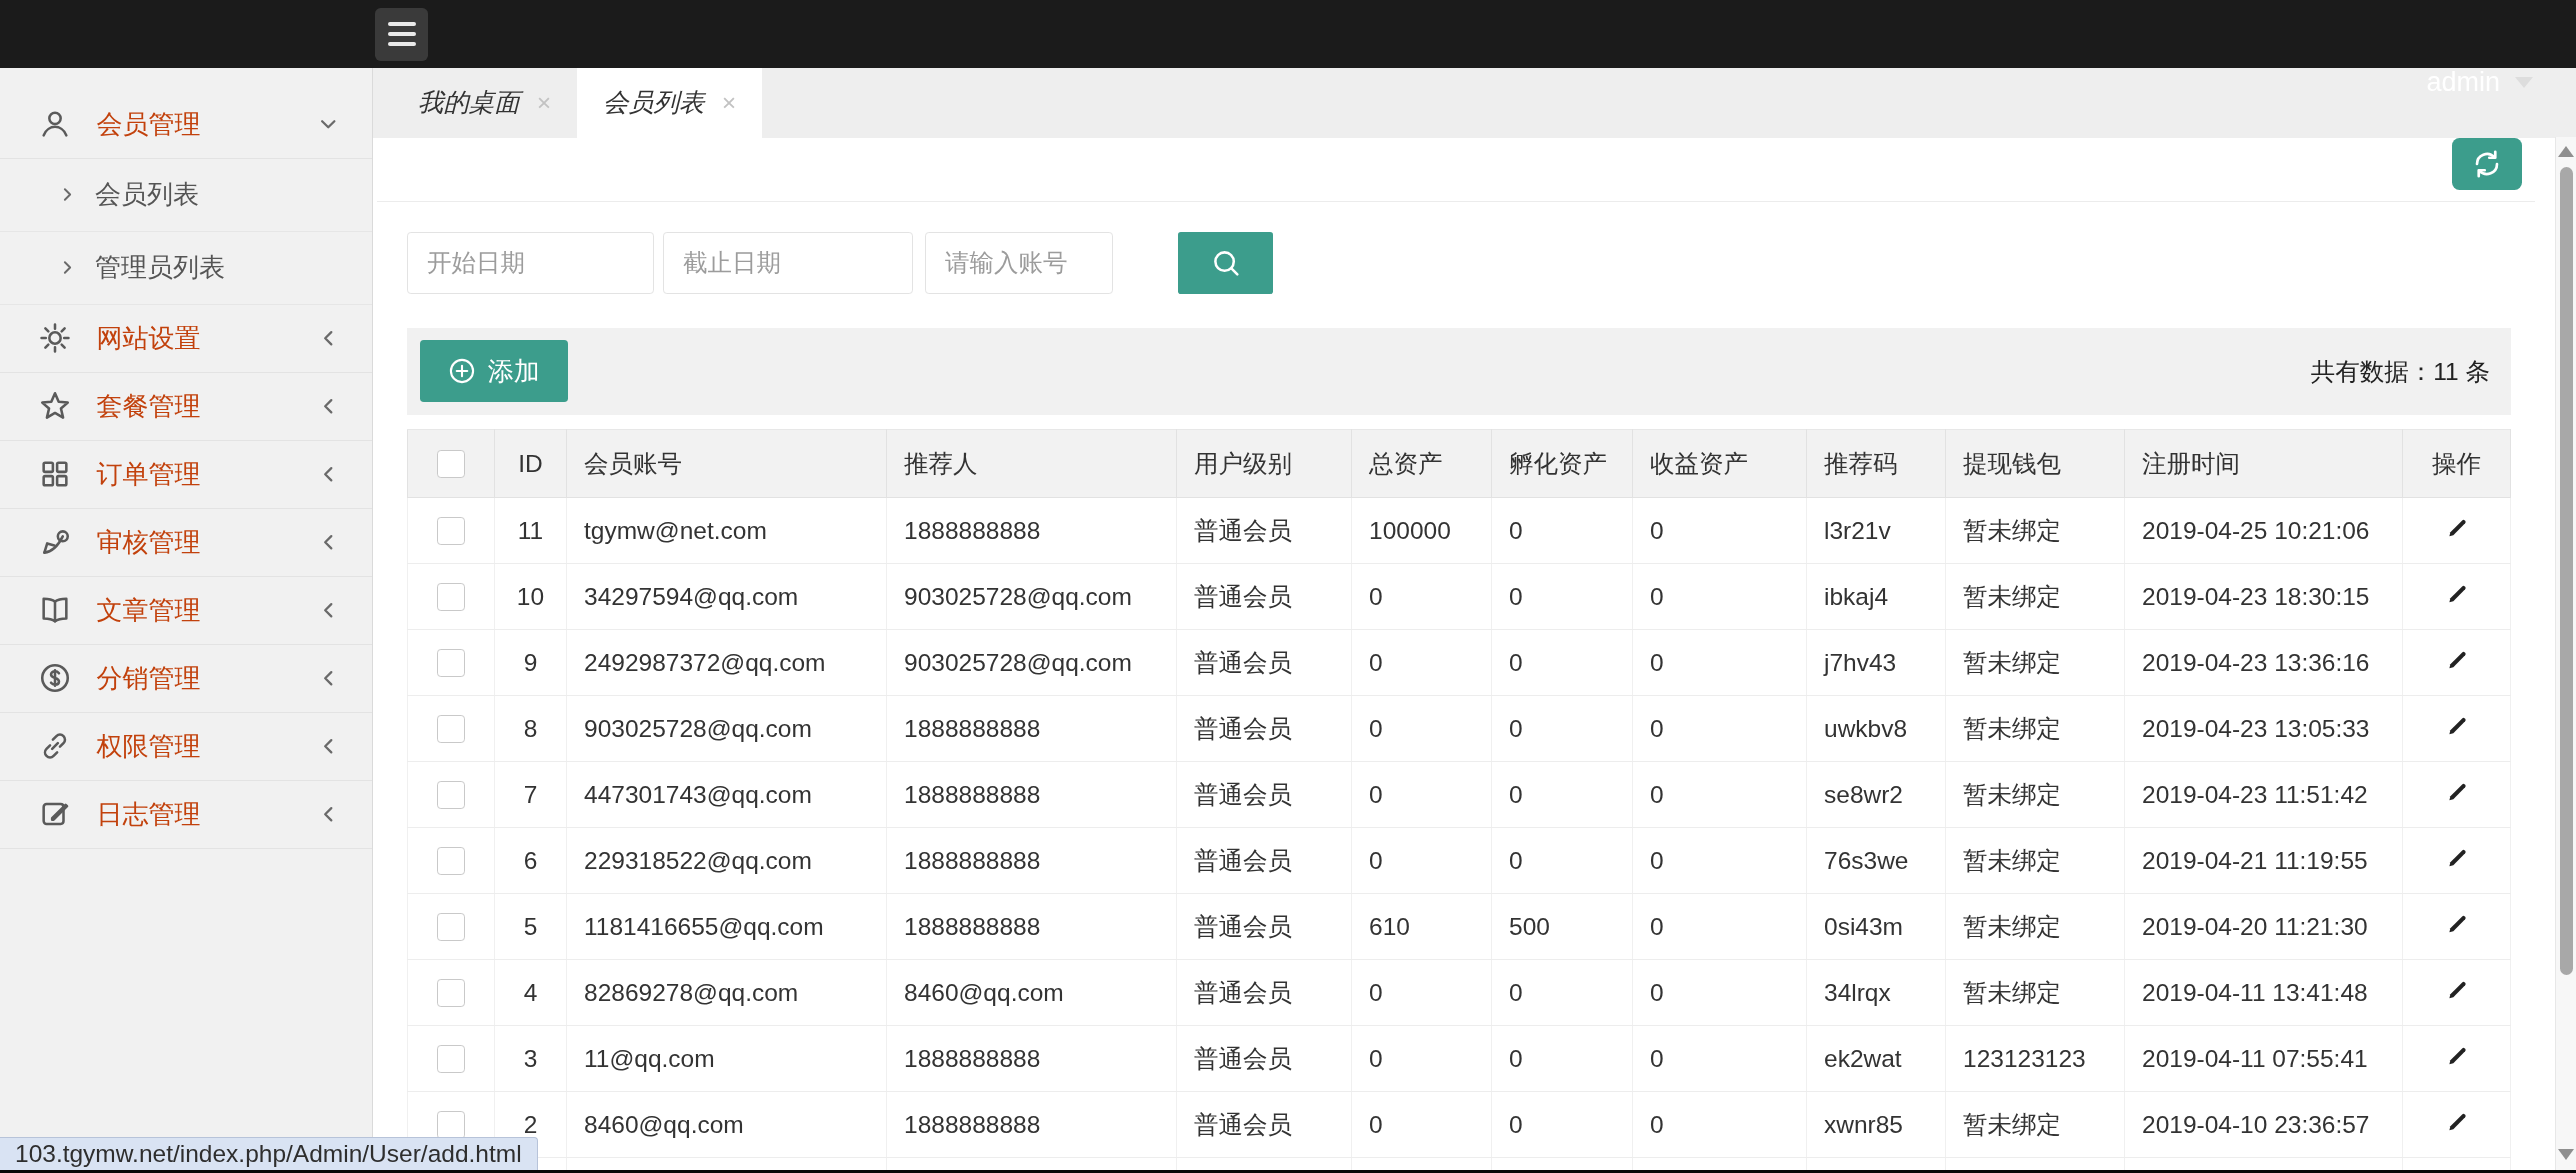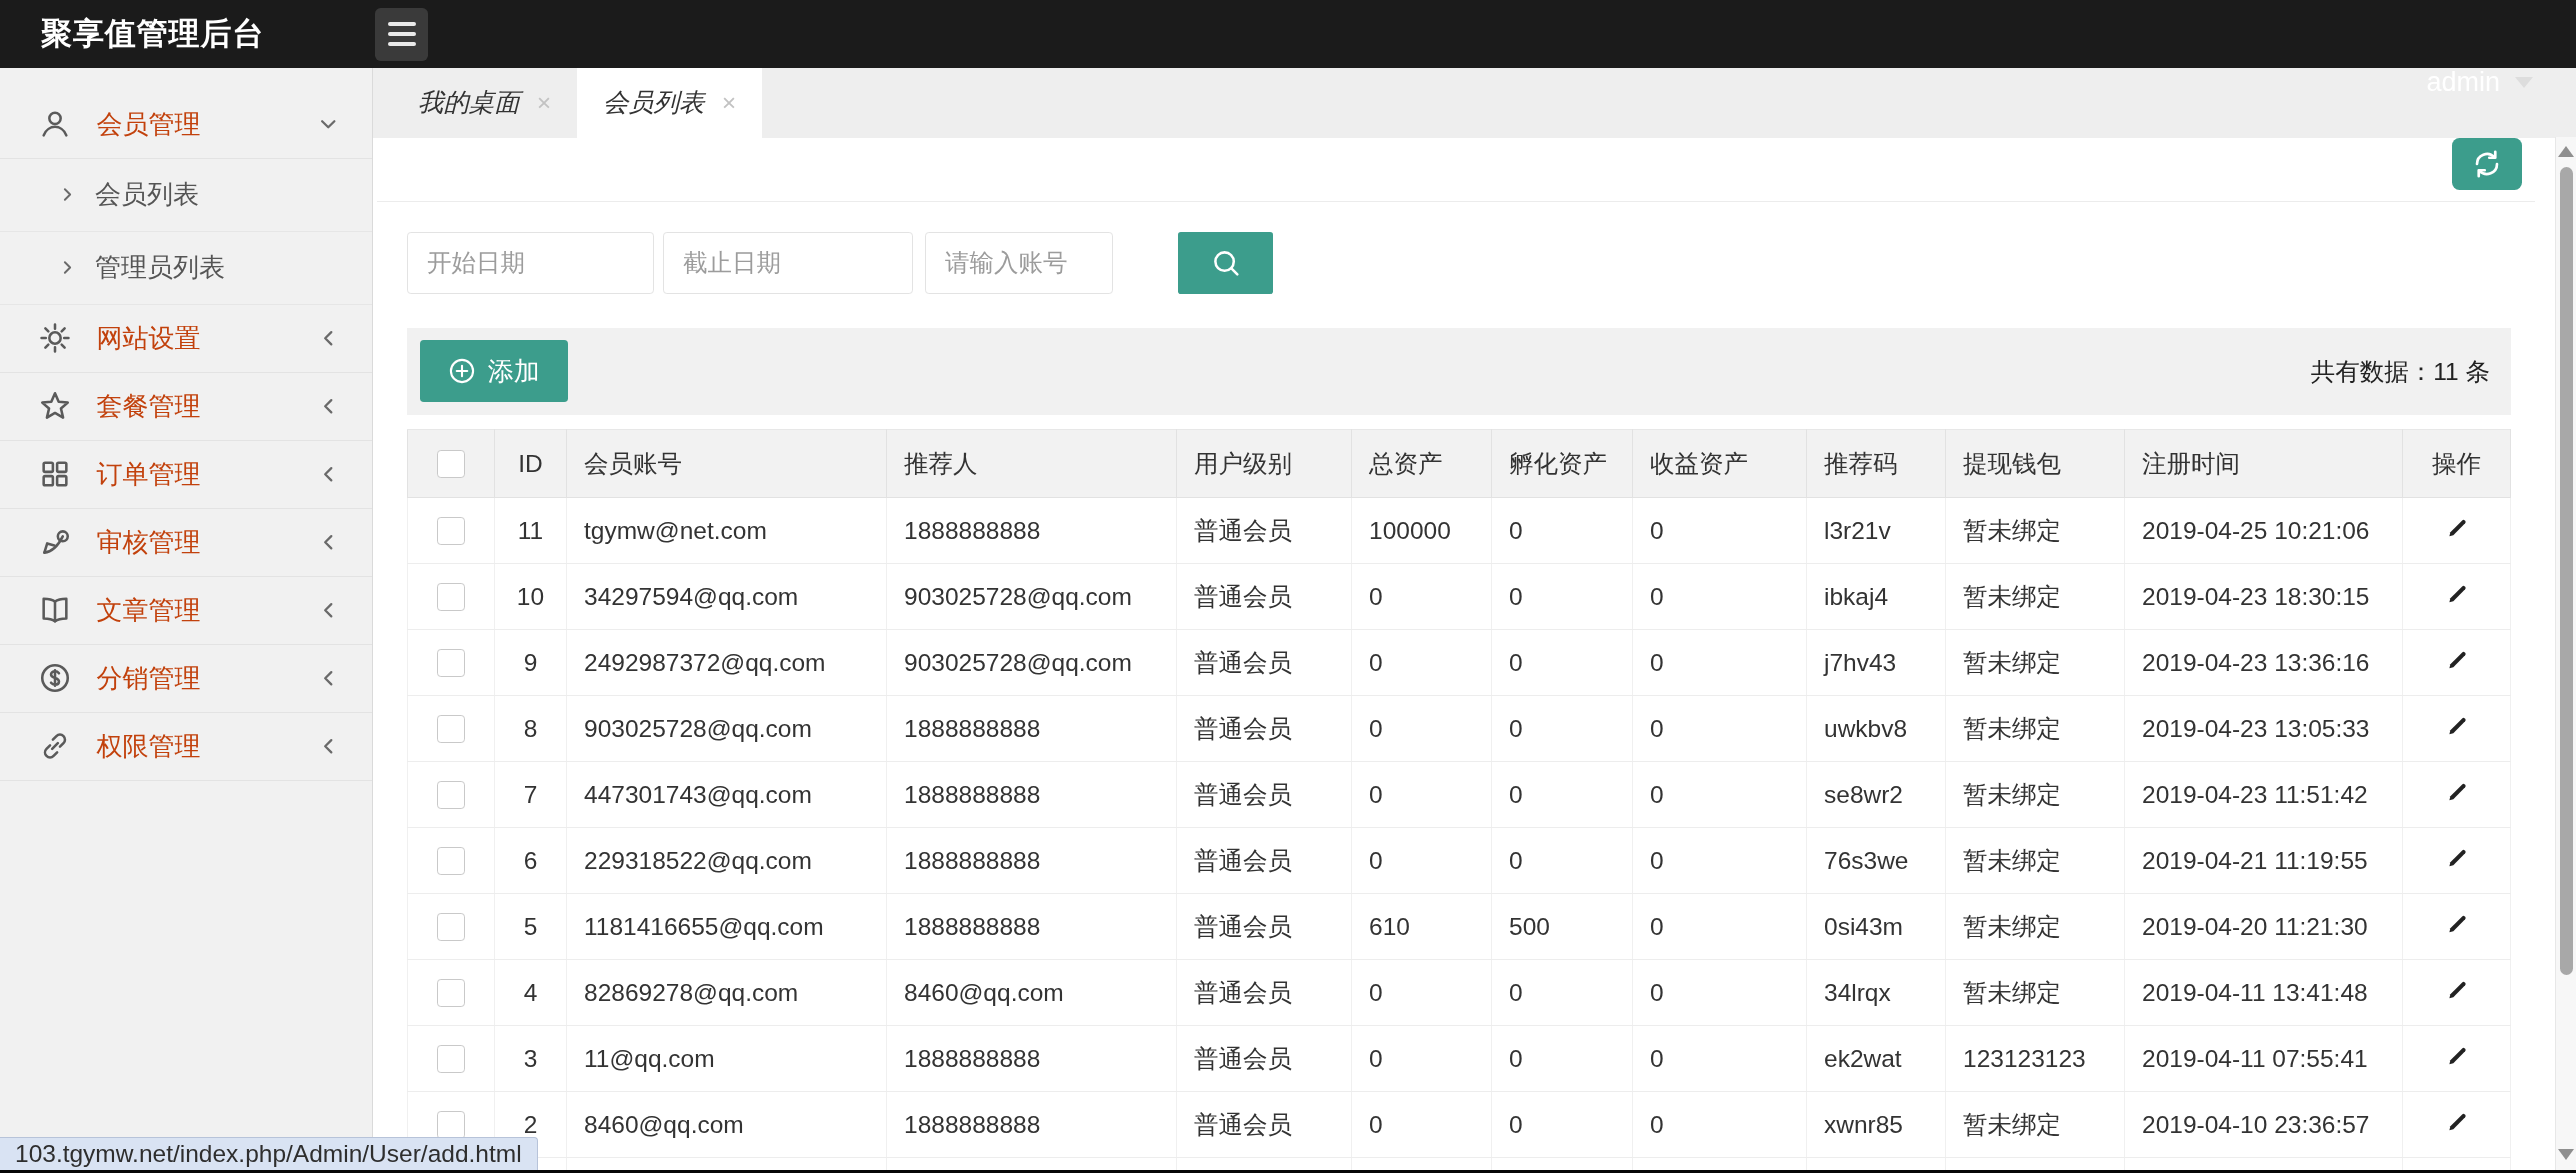"聚享值管理后台" div.topbar-title { html: <div>聚享值管理后台</div> -> none }
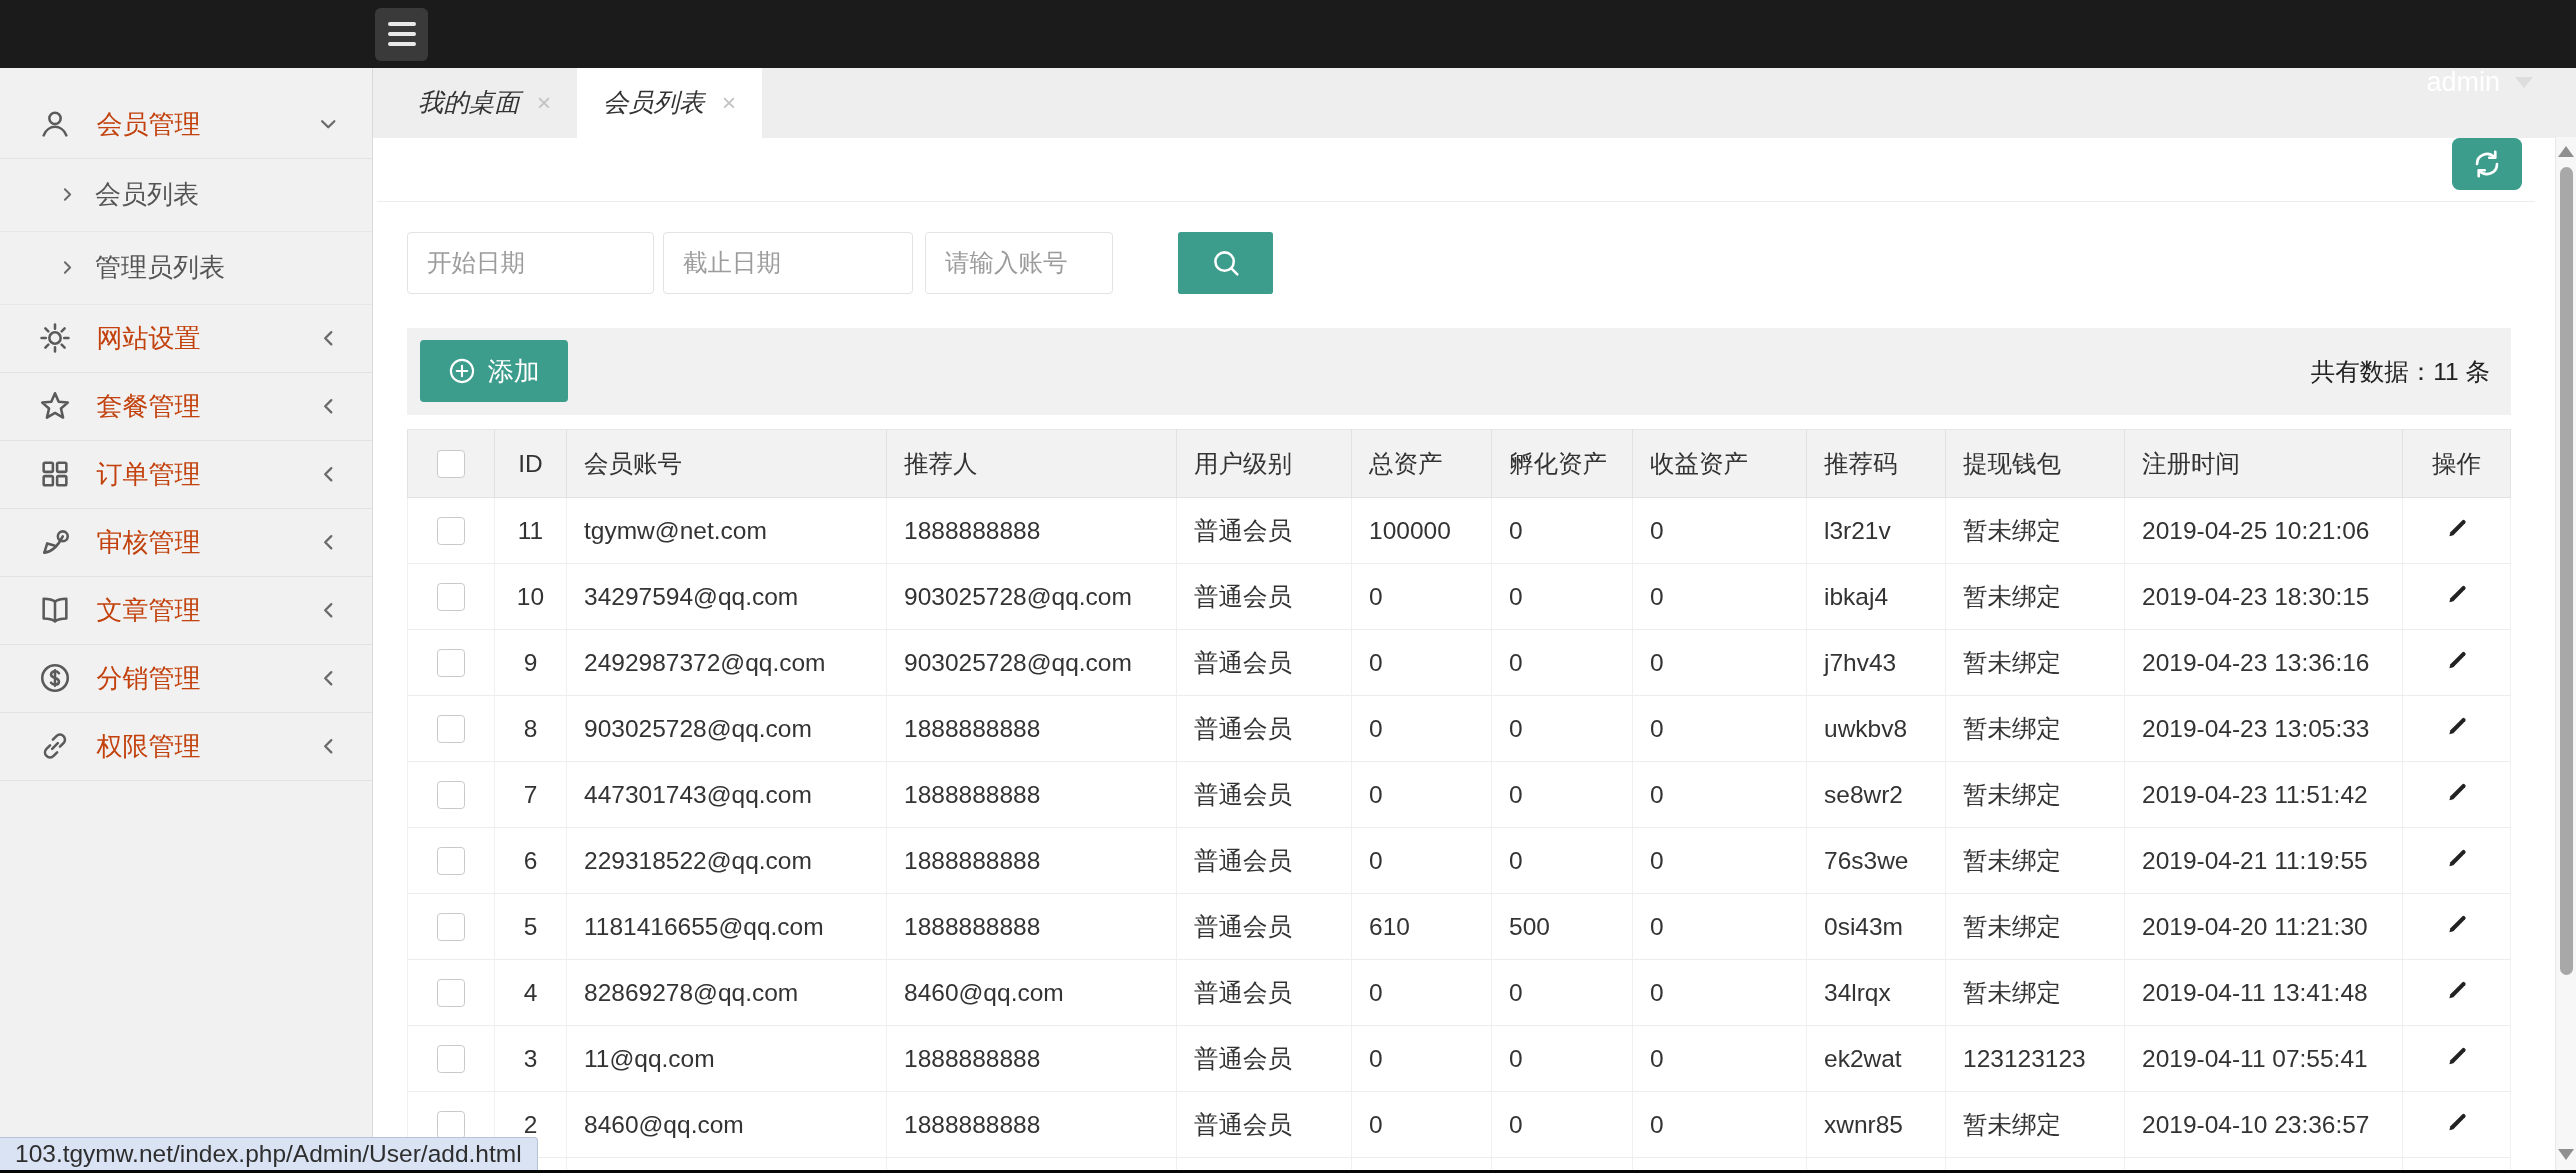"日志管理" div.side-item { html: none -> <div> <span> <svg> <rect></rect> <path></path> </svg> </span> <span>日志管理</span> <span> <svg> <polyline></polyline> </svg> </span> </div> }
